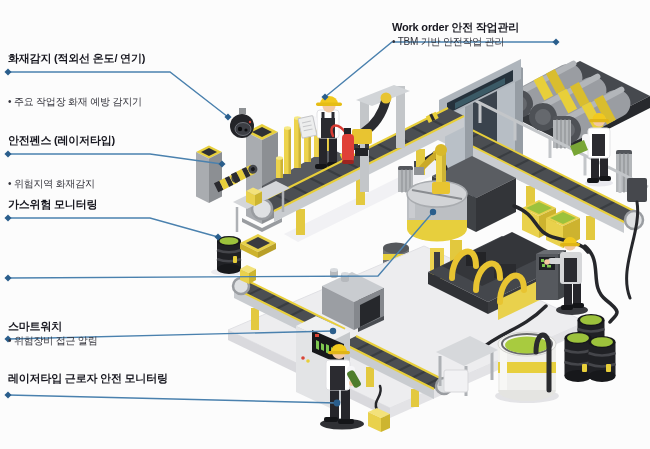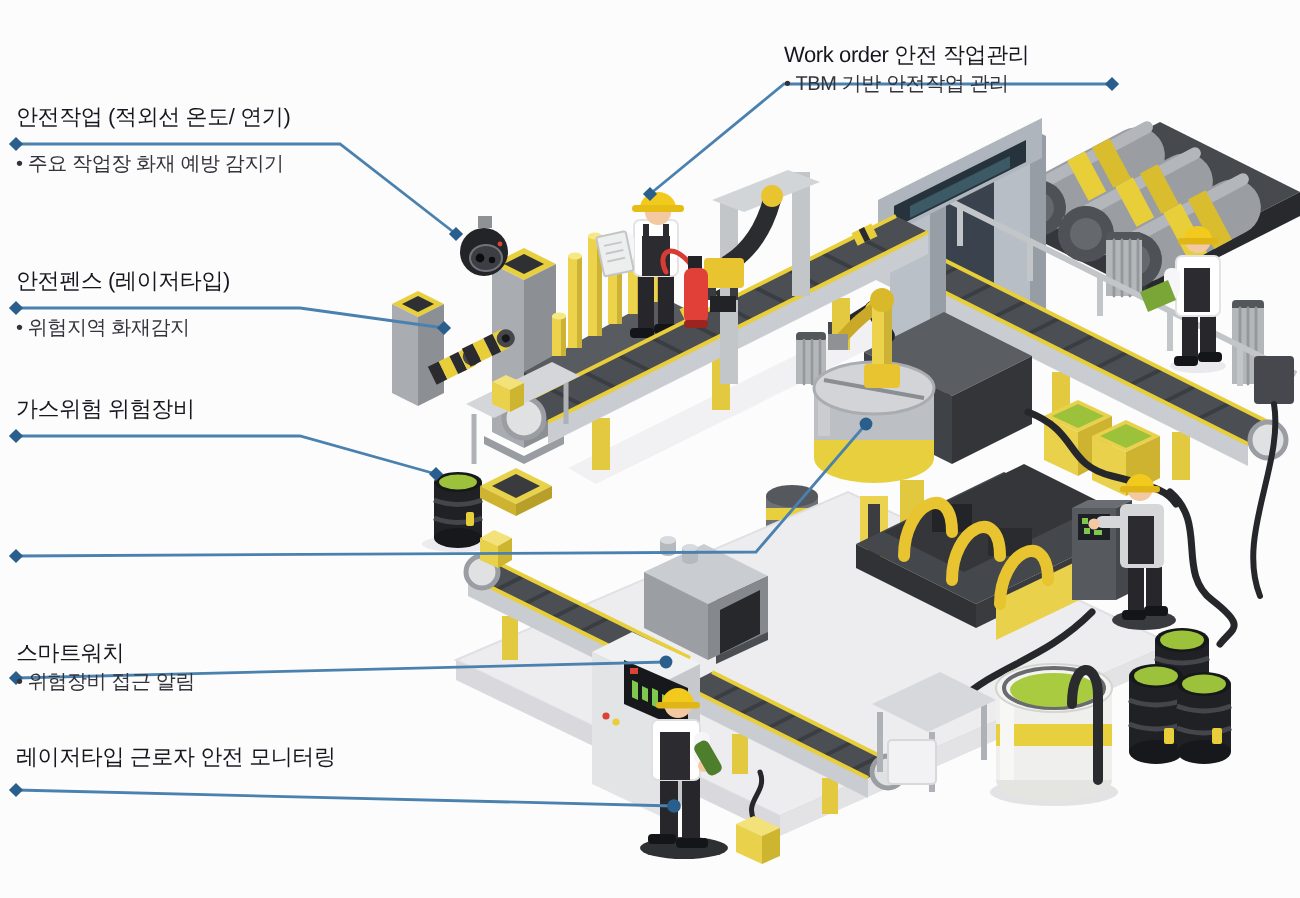"Work order 안전 작업관리" .callout .t { font-weight: normal -> bold }
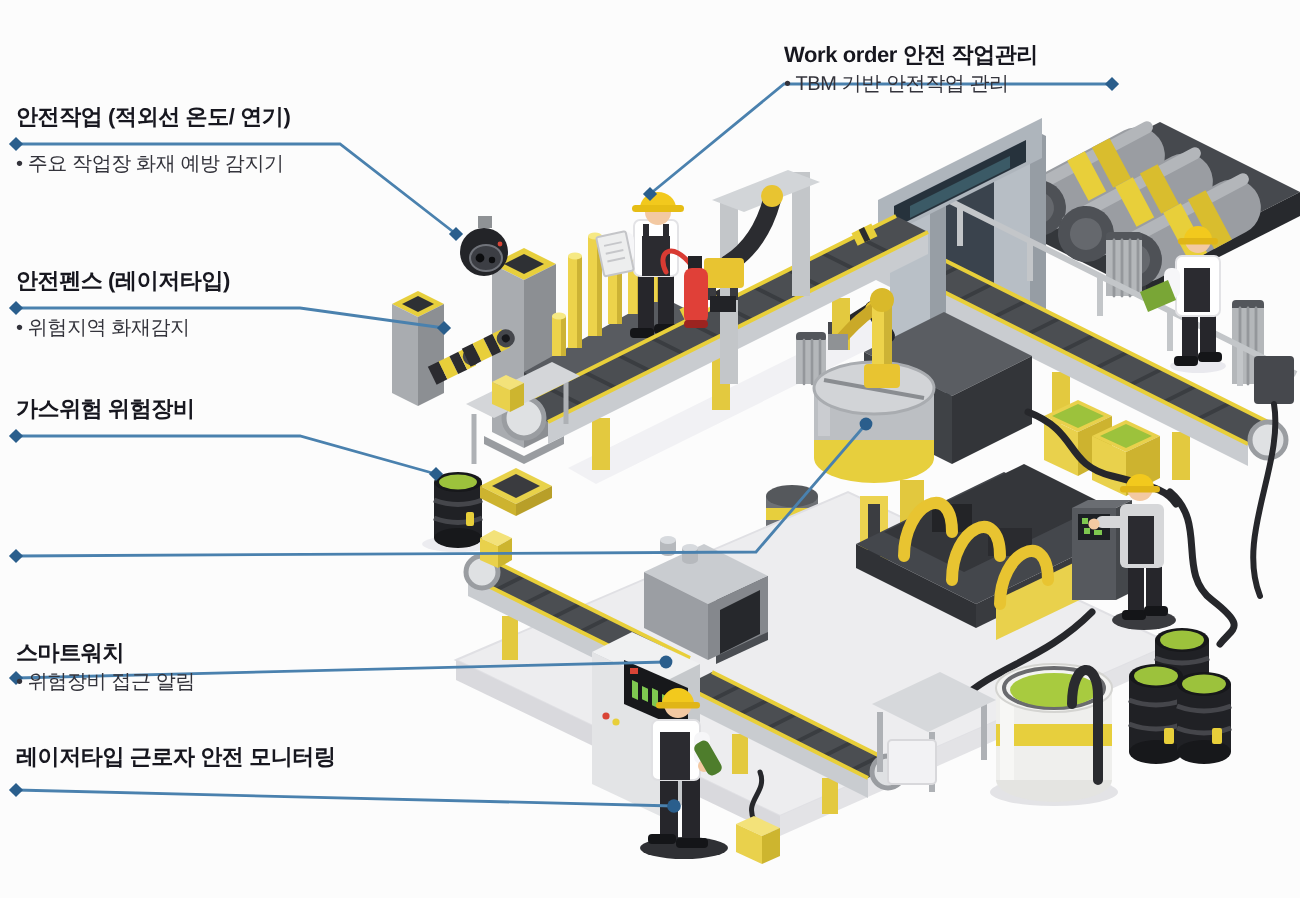"안전작업 (적외선 온도/ 연기)" div.t { text: 안전작업 -> 화재감지 }
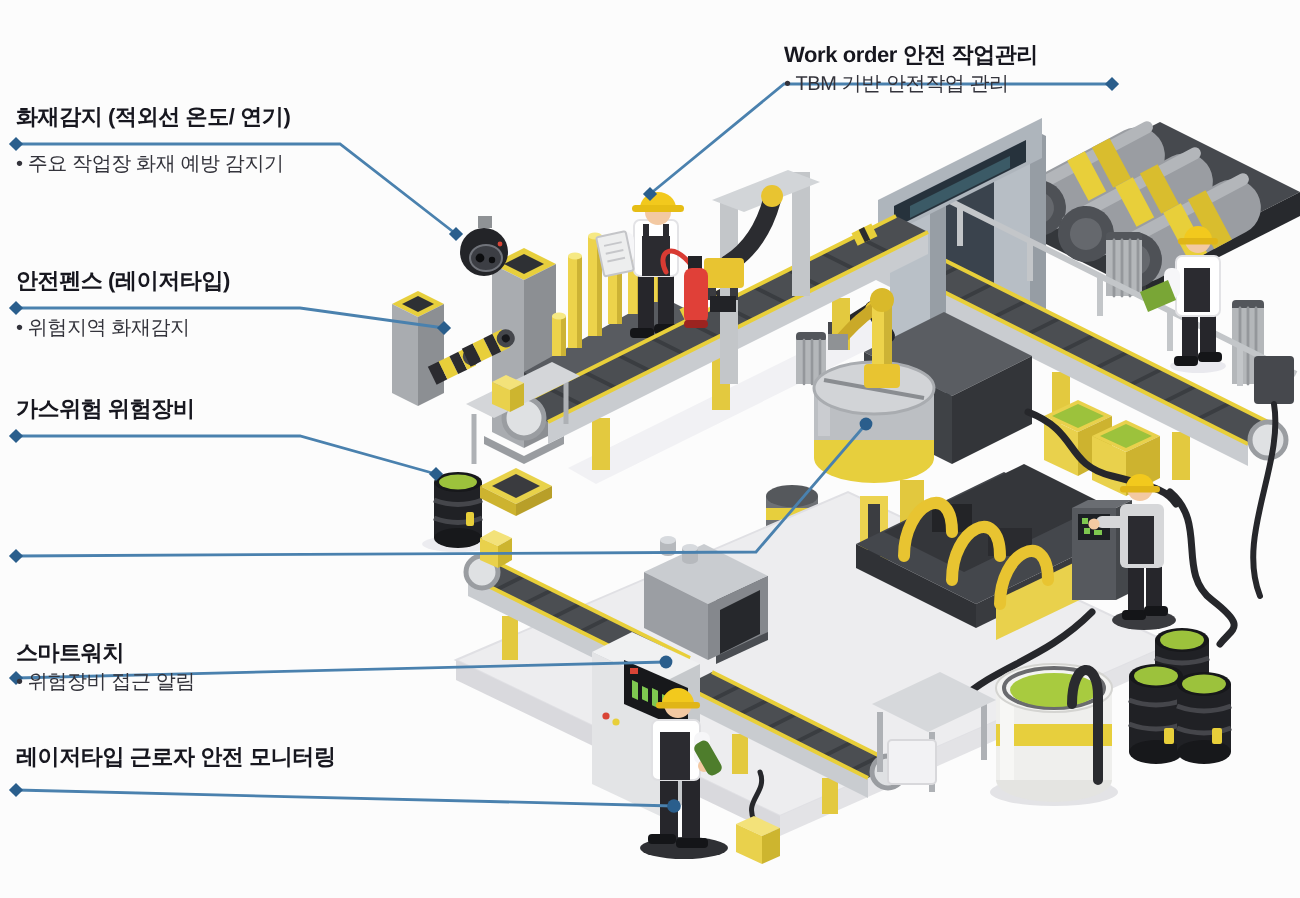"• 주요 작업장 화재 예방" .callout .b { margin-top: 9px -> 29px }
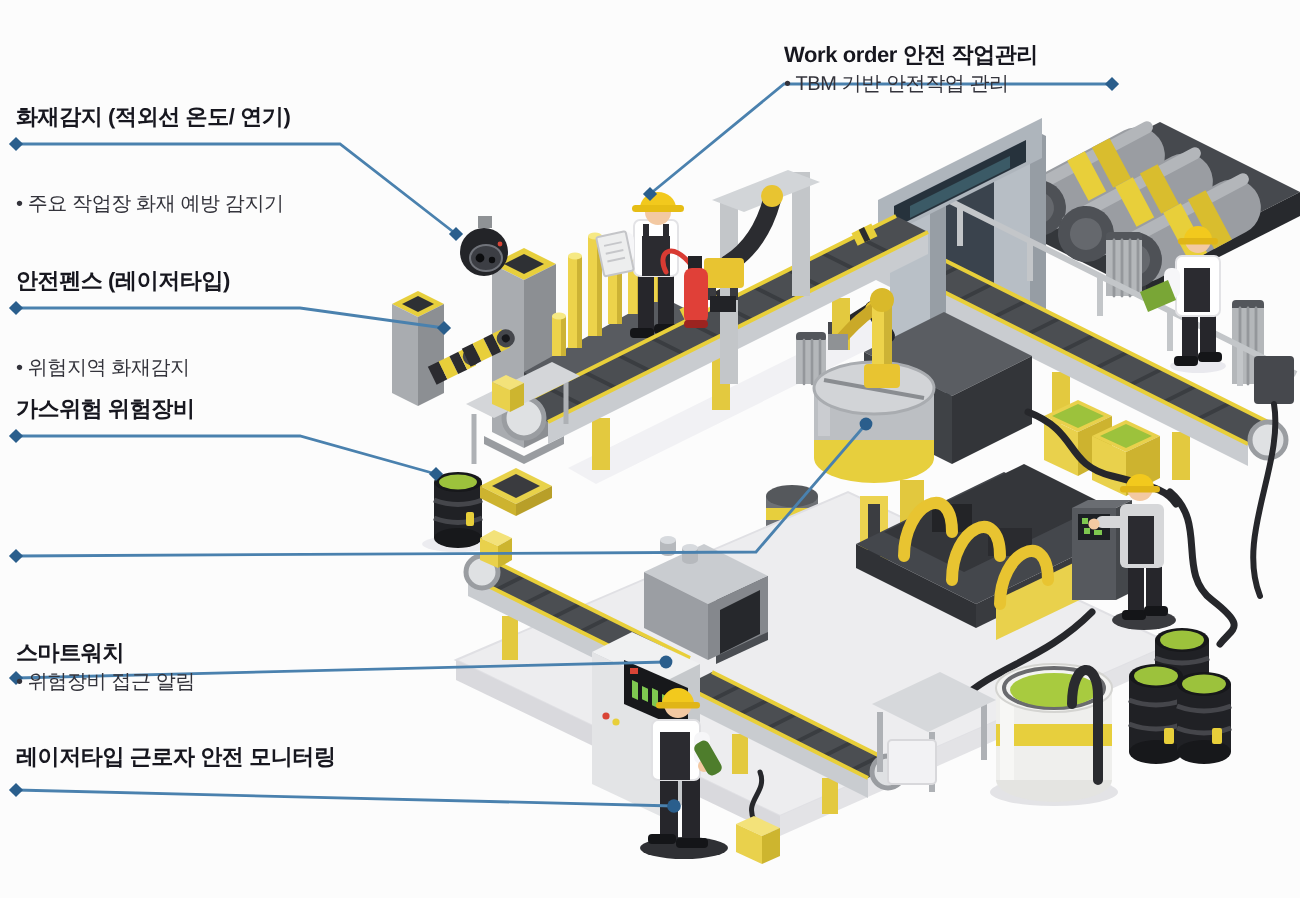"가스위험 위험장비" div.t { text: 위험장비 -> 모니터링 }
